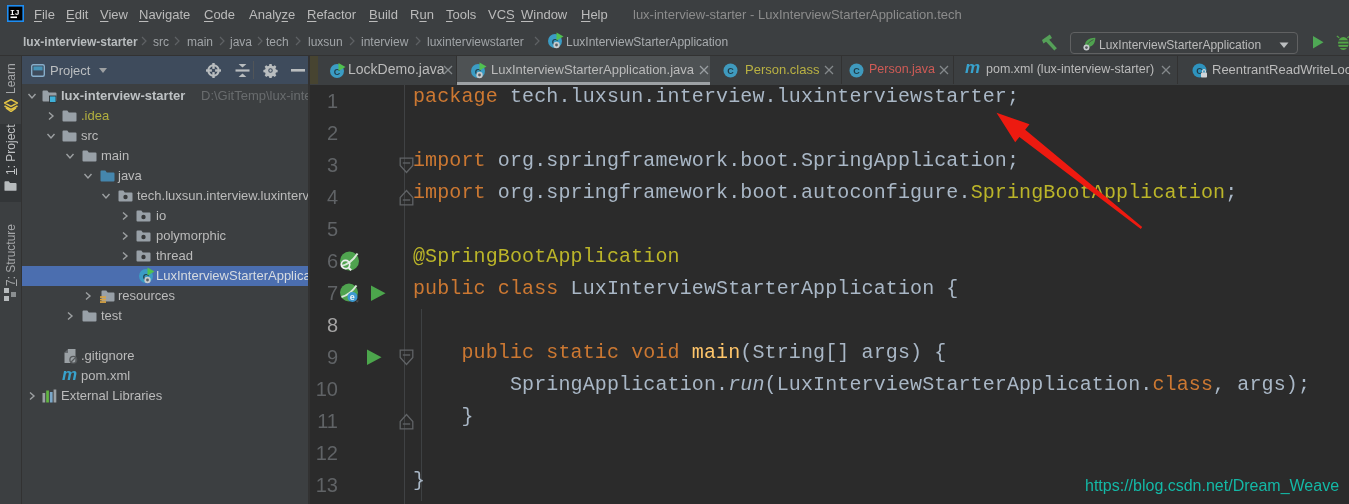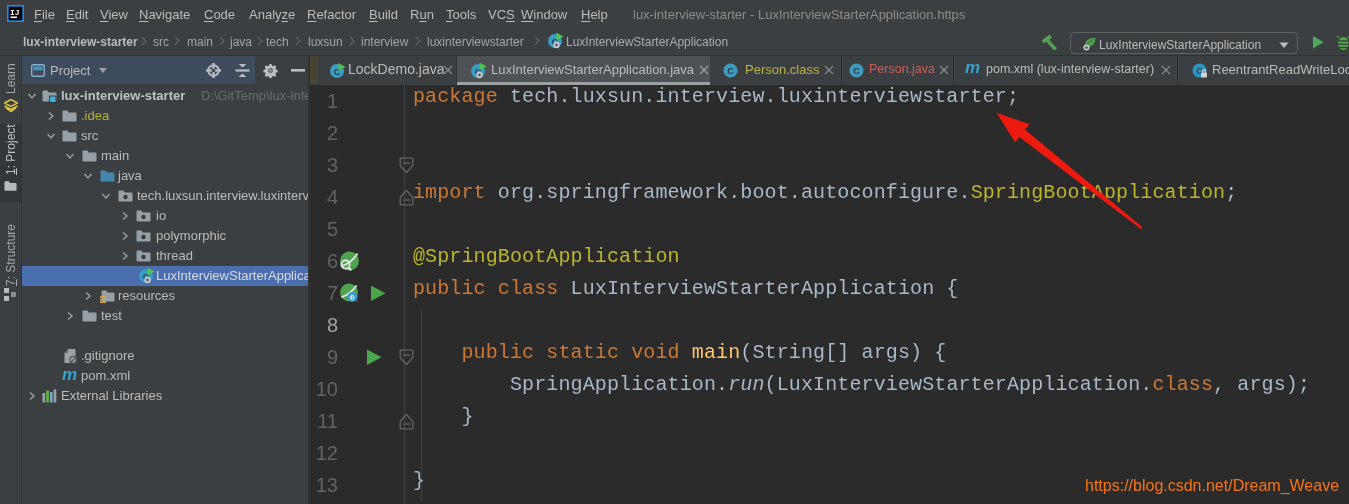"lux-interview-starter -" span { text: LuxInterviewStarterApplication.https -> LuxInterviewStarterApplication.tech }
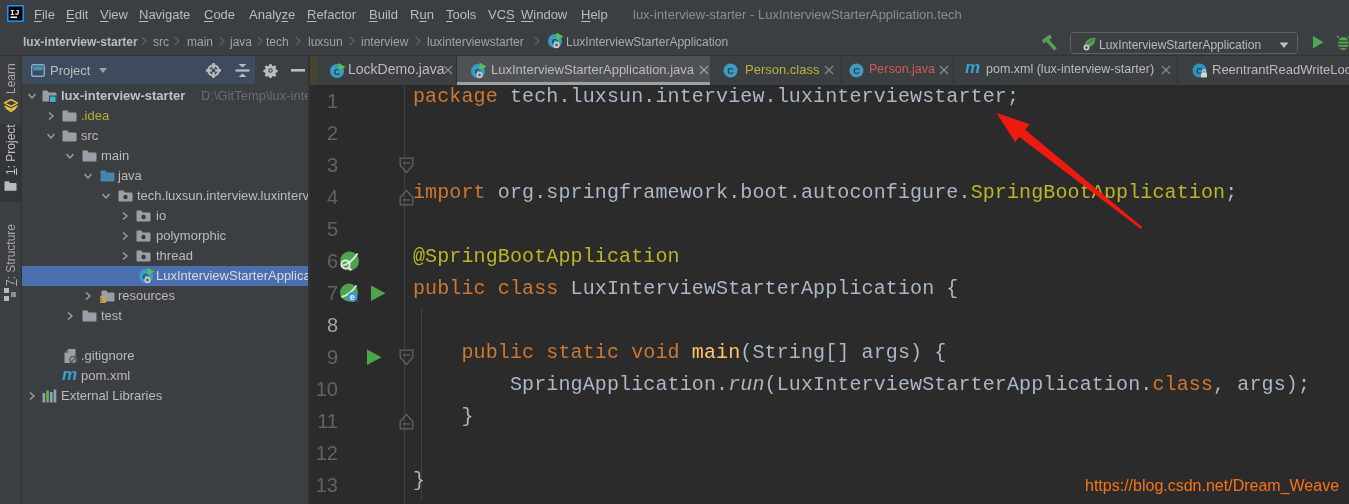"Project" #pheader { width: 233px -> 286px }
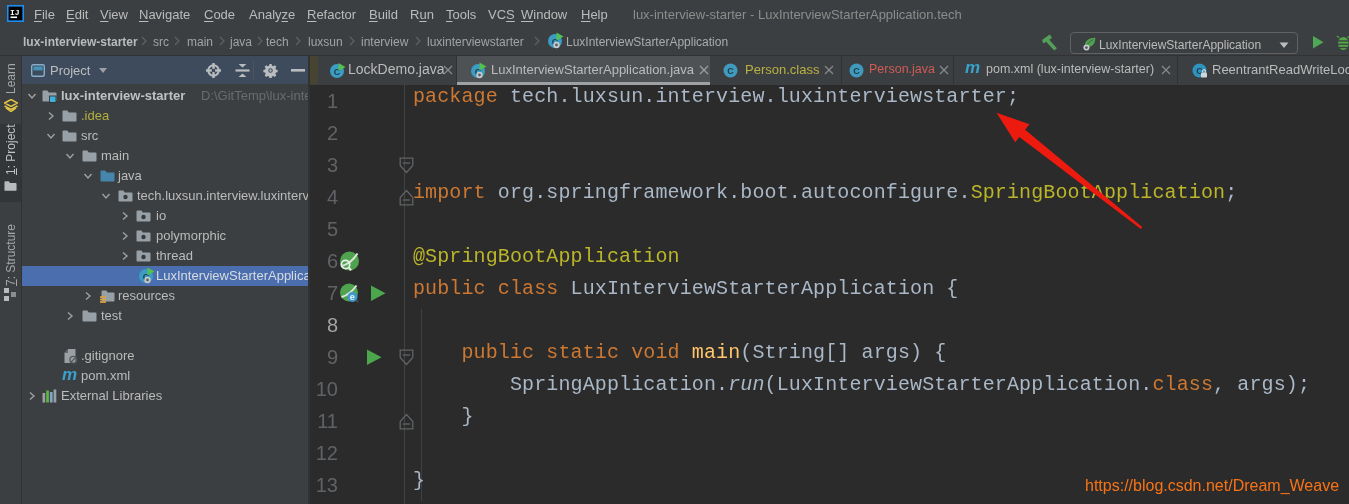"import org.springframework.boot.SpringApplication;" div.code { html: none -> <div><span>import</span> org.springframework.boot.SpringApplication;</div> }
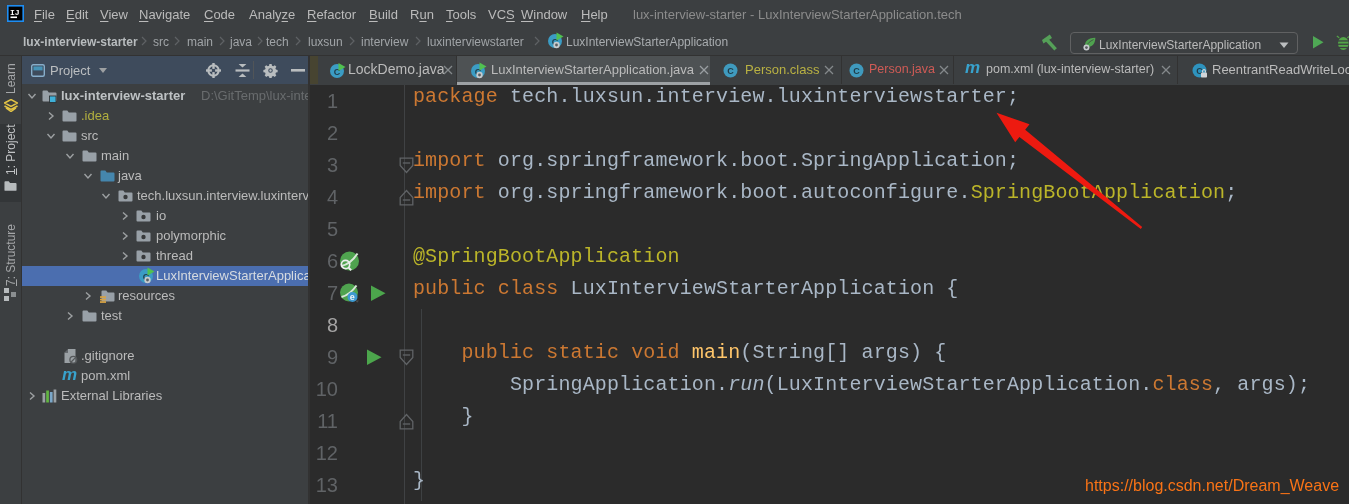"https://blog.csdn.net/Dream_Weave" #wm { color: #f97316 -> #14b8a6 }
